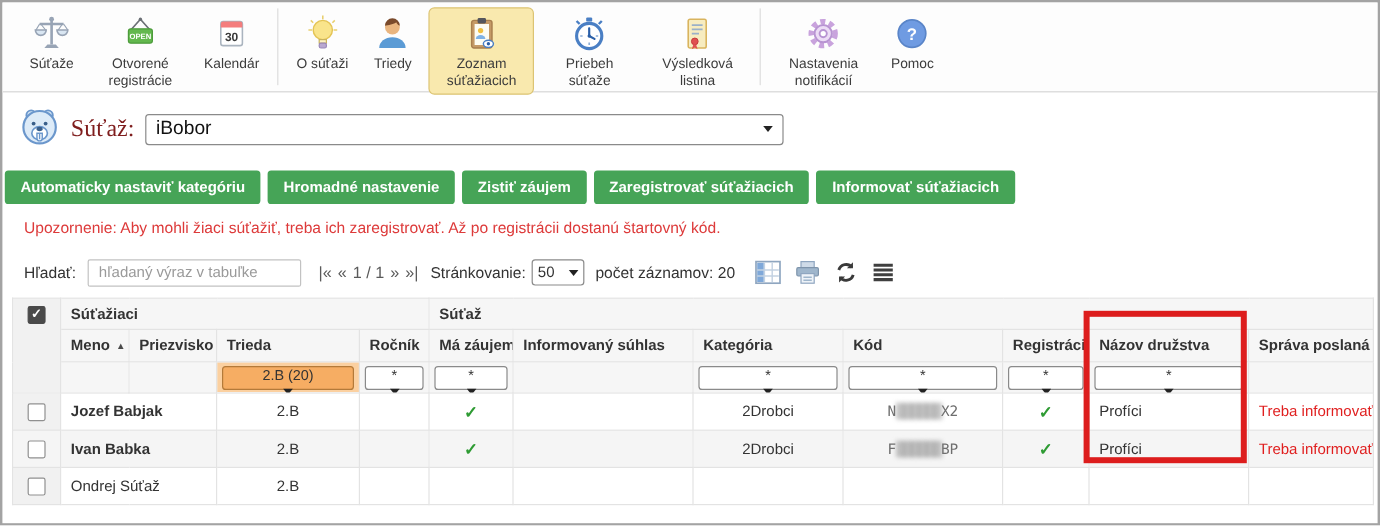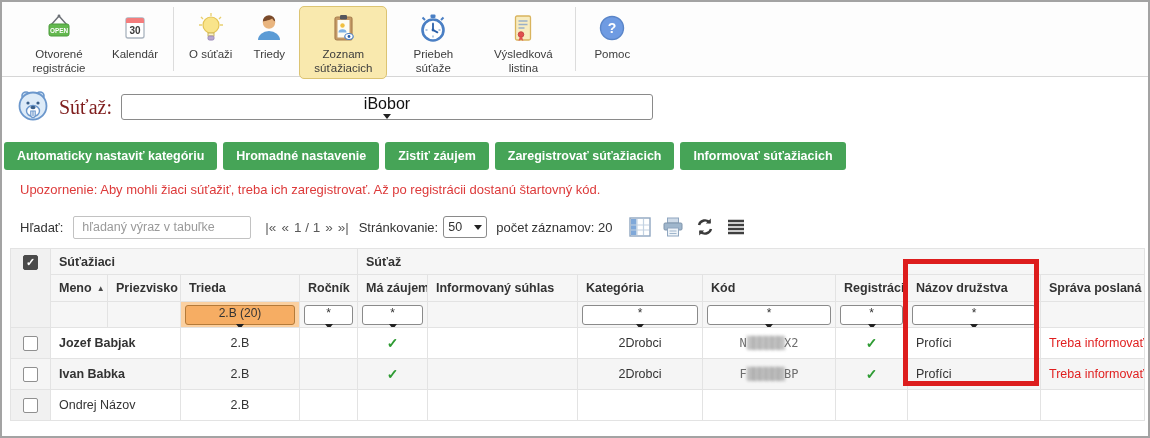"Súťaže" div.tb-item { html: none -> <div> <span> <svg> <path></path> <path></path> <circle></circle> <path></path> <path></path> <path></path> <path></path> <path></path> </svg> </span> <span>Súťaže</span> </div> }
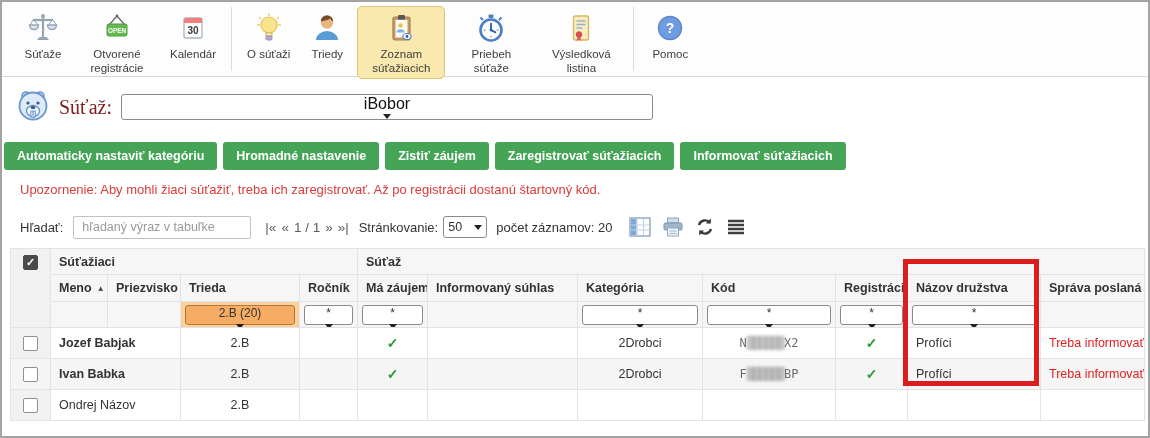"Nastavenia notifikácií" div.tb-item { html: none -> <div> <span> <svg> <circle></circle> <circle></circle> <circle></circle> </svg> </span> <span>Nastavenia notifikácií</span> </div> }
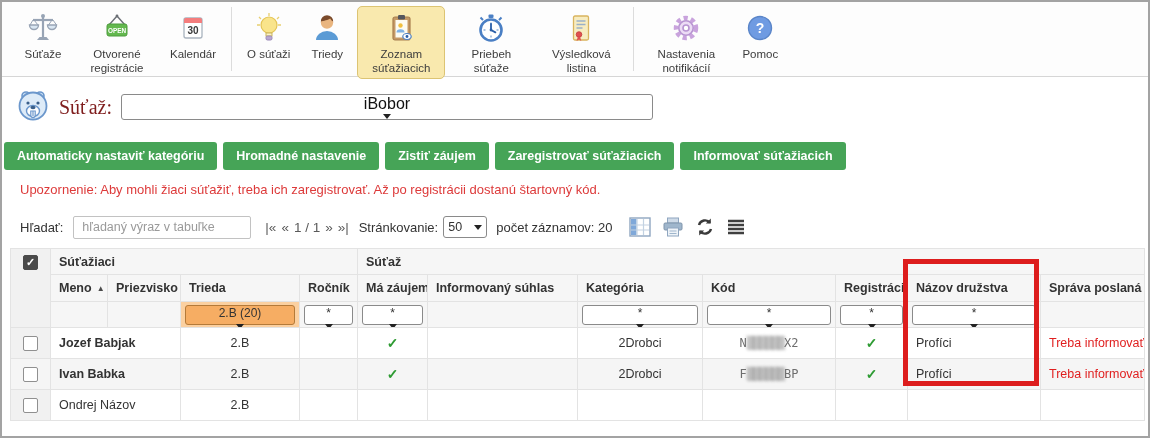"iBobor" .comp-select { flex-direction: column -> none }
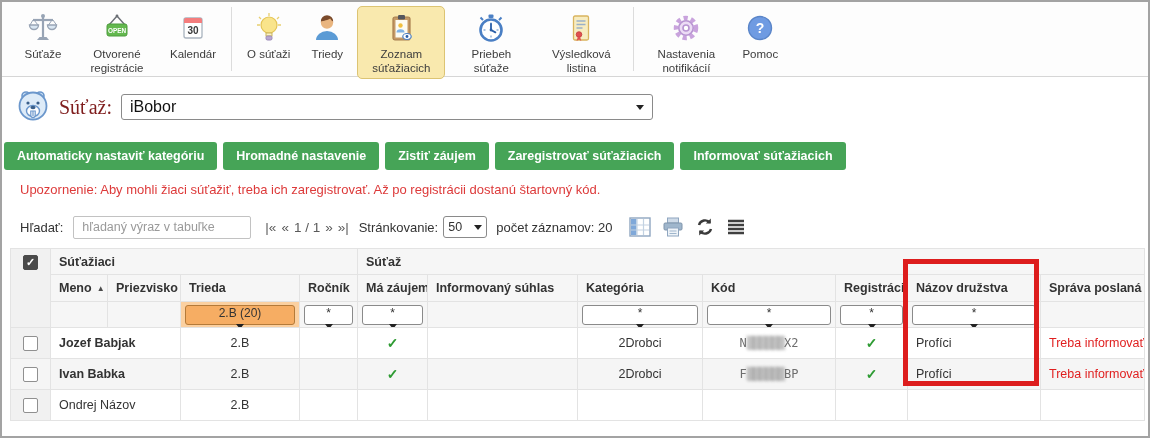"Ondrej Názov" td.cell-l { text: Názov -> Súťaž }
